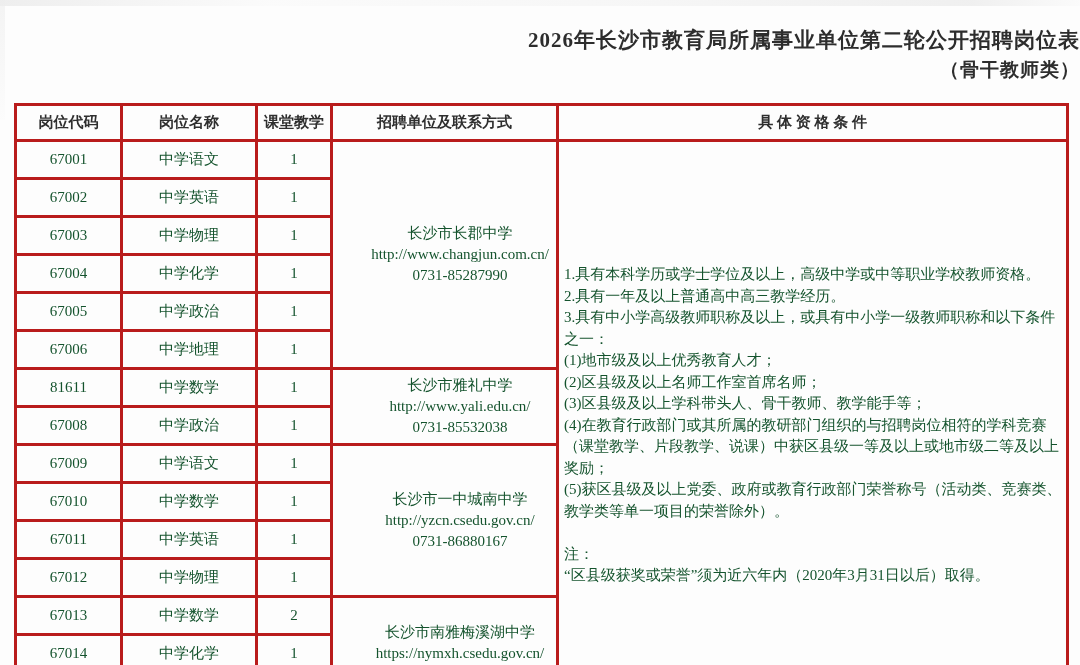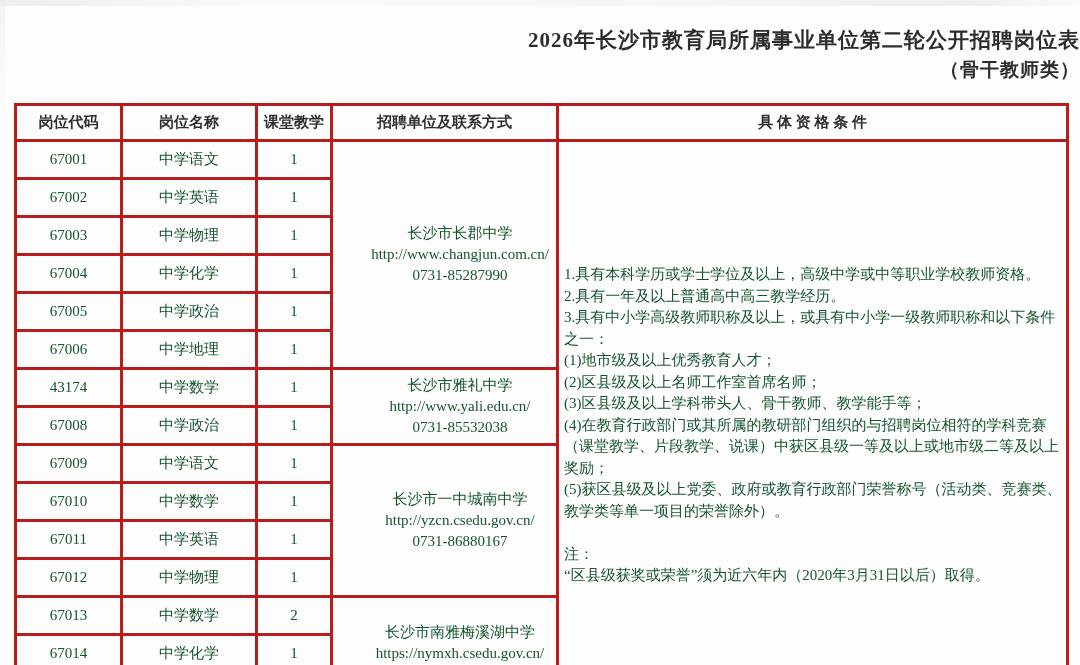"43174" td { text: 43174 -> 81611 }
